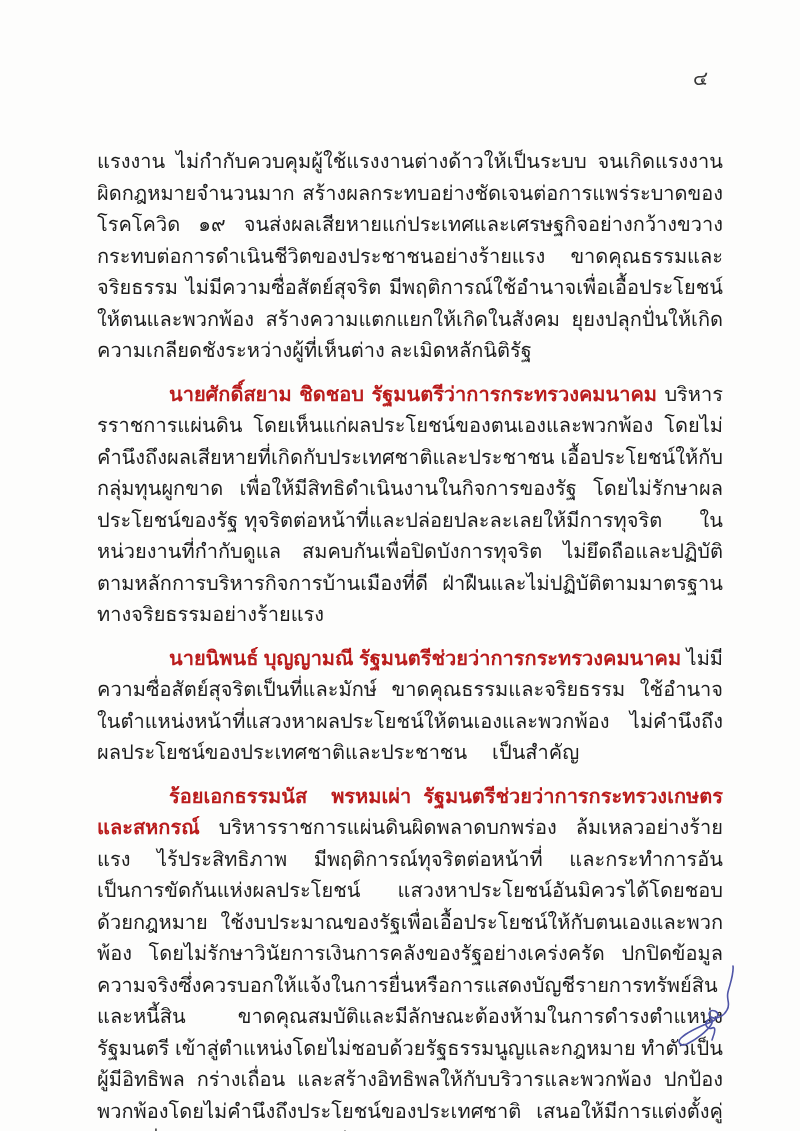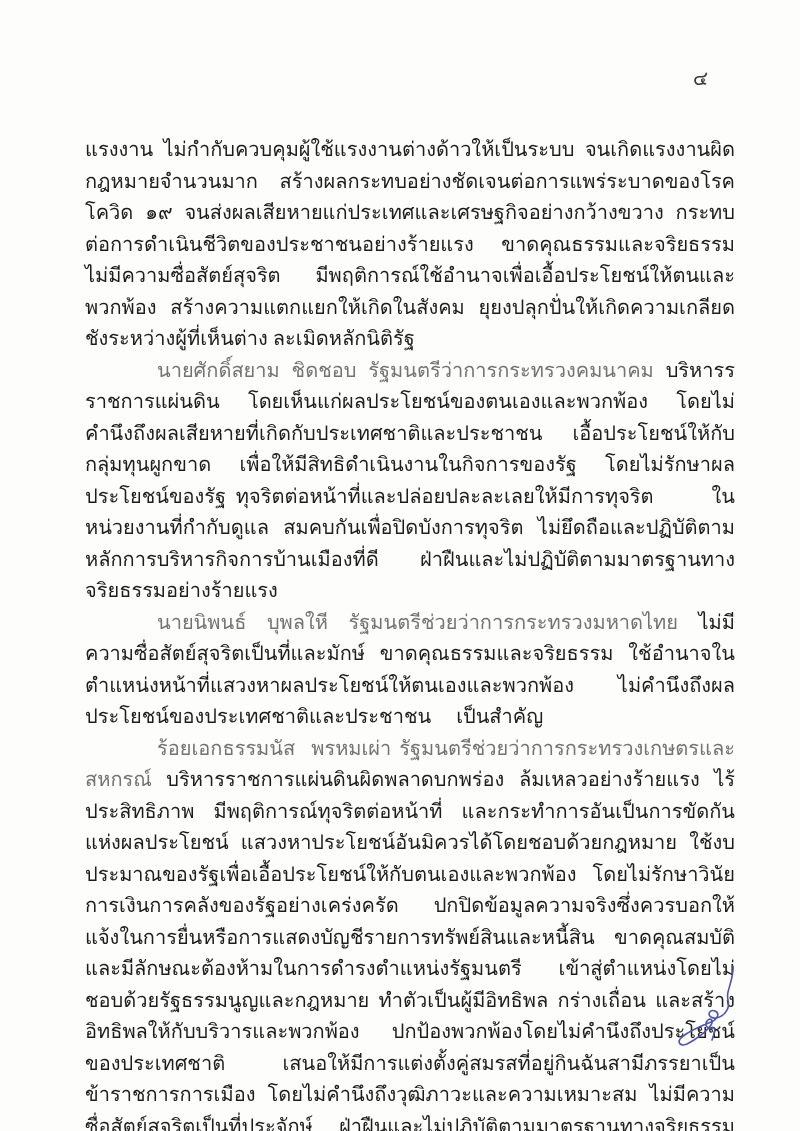"แรงงาน" .para { margin: 0 -> 12px }
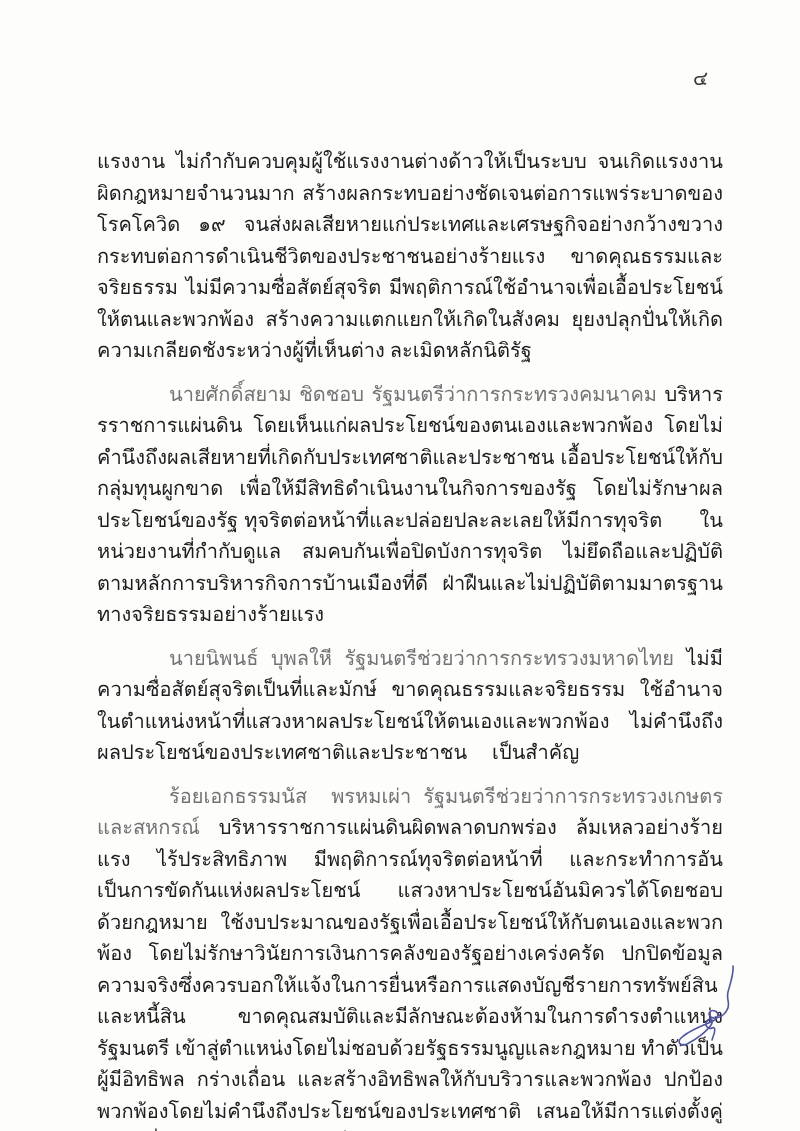"นายศักดิ์สยาม ชิดชอบ" .para b { color: #737373 -> #b91c1c; font-weight: normal -> bold }
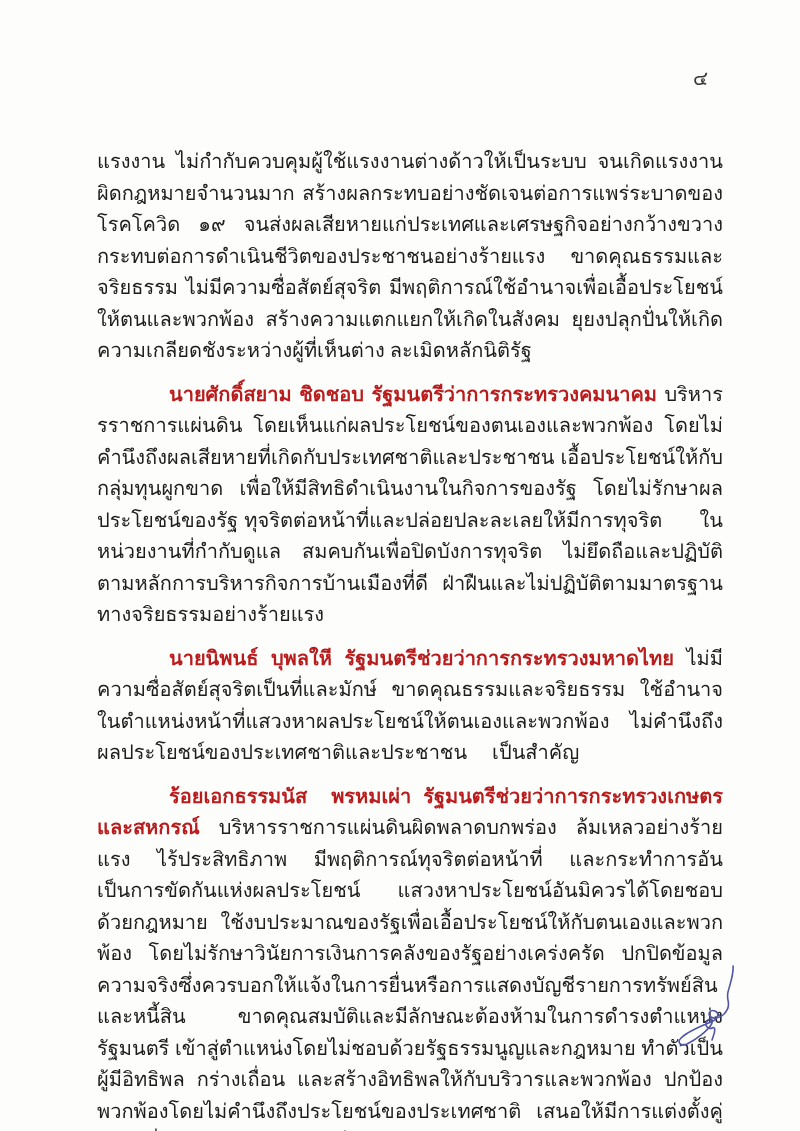"นายนิพนธ์ บุพลใหี" b { text: บุพลใหี รัฐมนตรีช่วยว่าการกระทรวงมหาดไทย -> บุญญามณี รัฐมนตรีช่วยว่าการกระทรวงคมนาคม }
